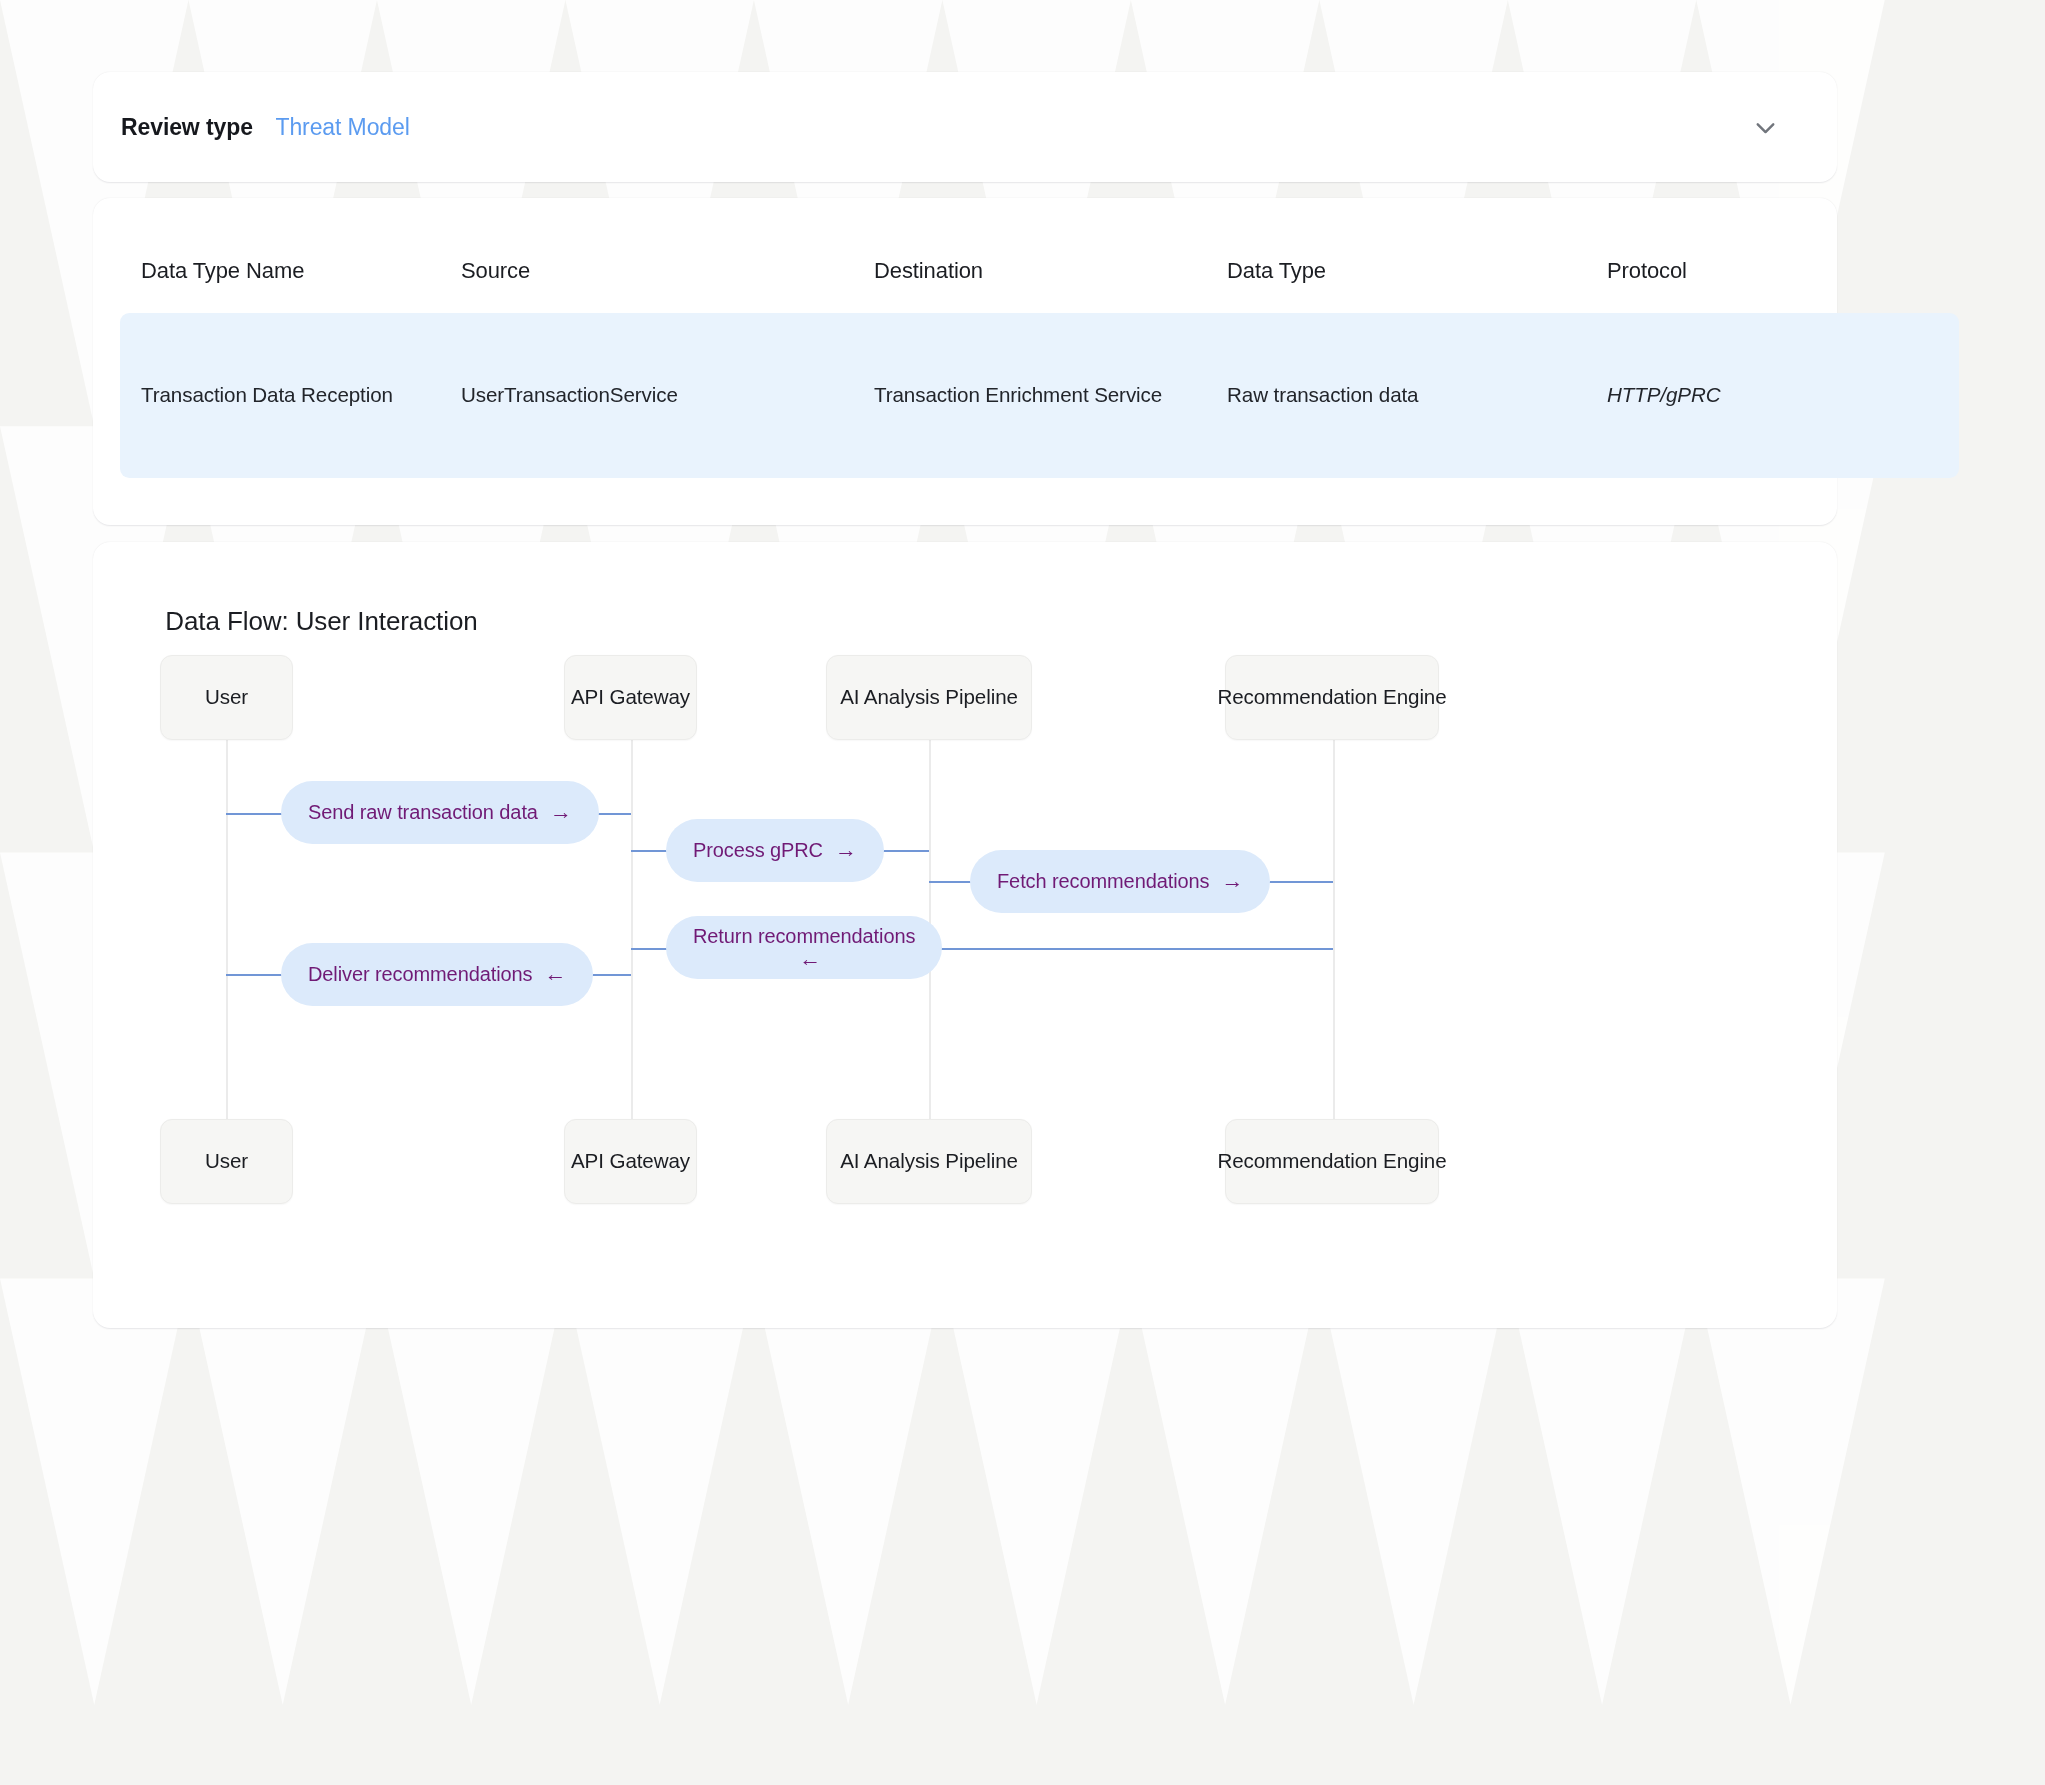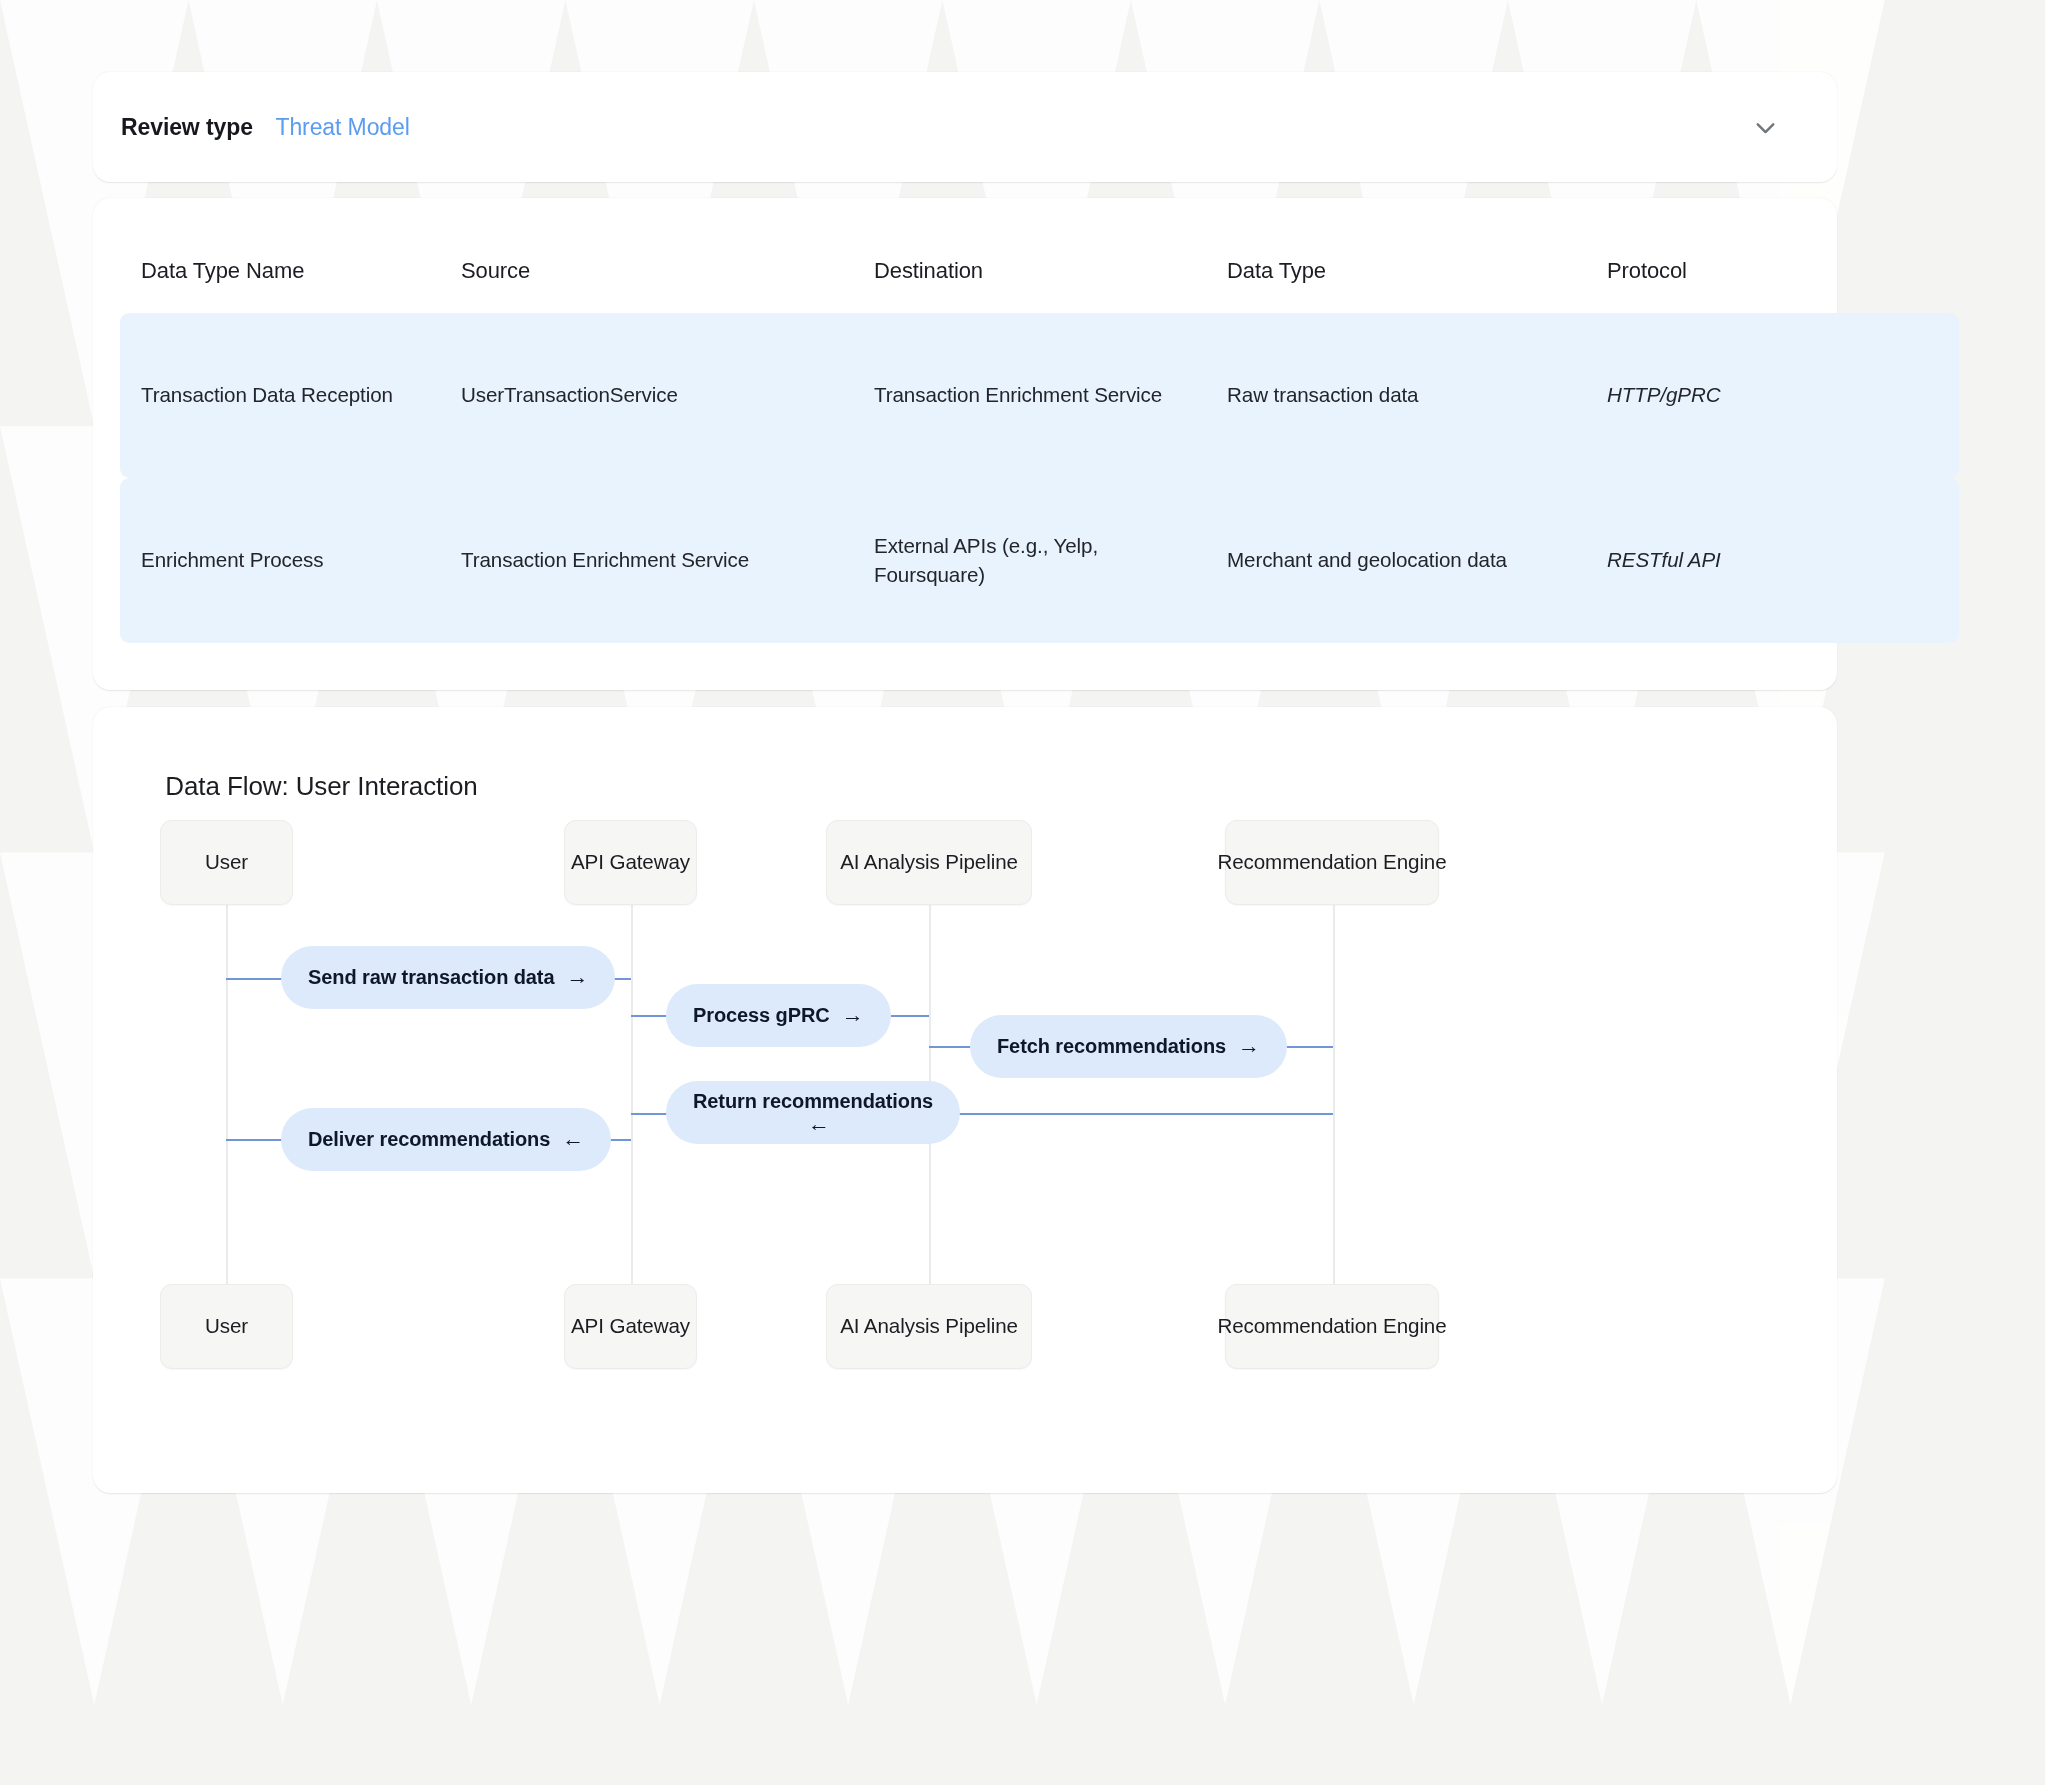"Enrichment Process" tr.alt { html: <tr> <td>Enrichment Process</td> <td>Transaction Enrichment Service</td> <td>External APIs (e.g., Yelp, Foursquare)</td> <td>Merchant and geolocation data</td> <td>RESTful API</td> </tr> -> none }
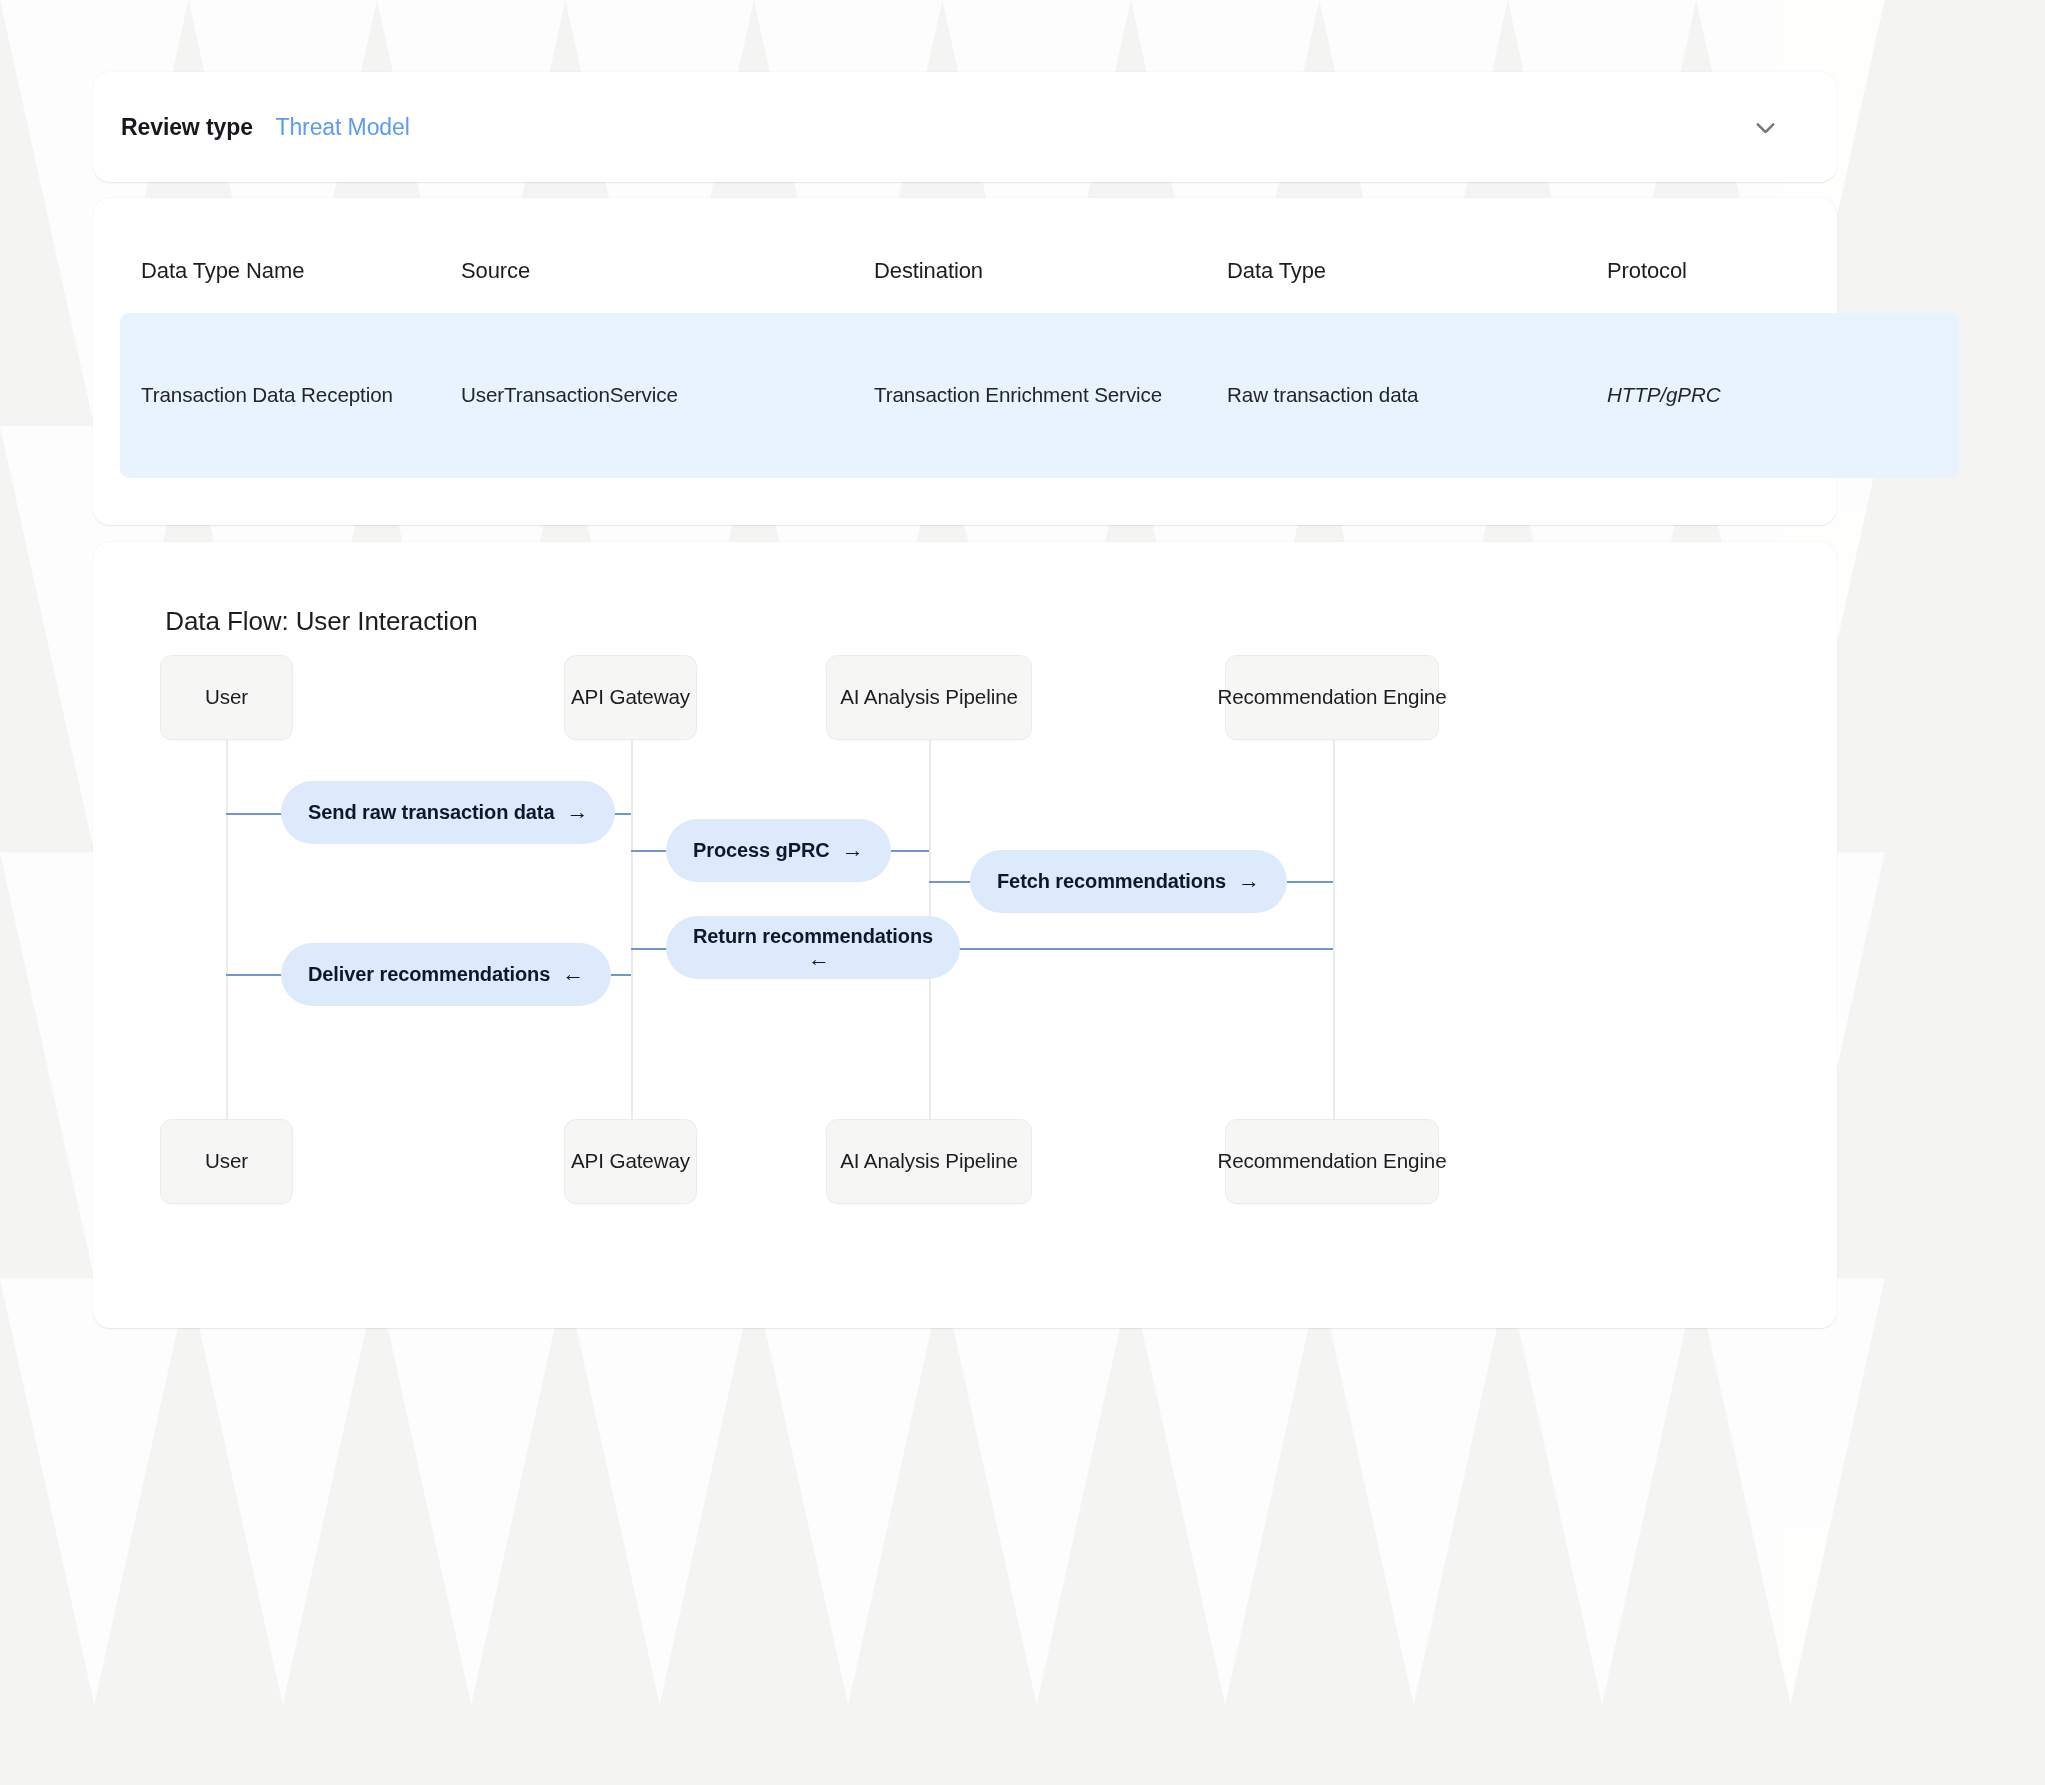"Send raw transaction data" .msg-pill { color: #0f172a -> #701a75; font-weight: bold -> none }
